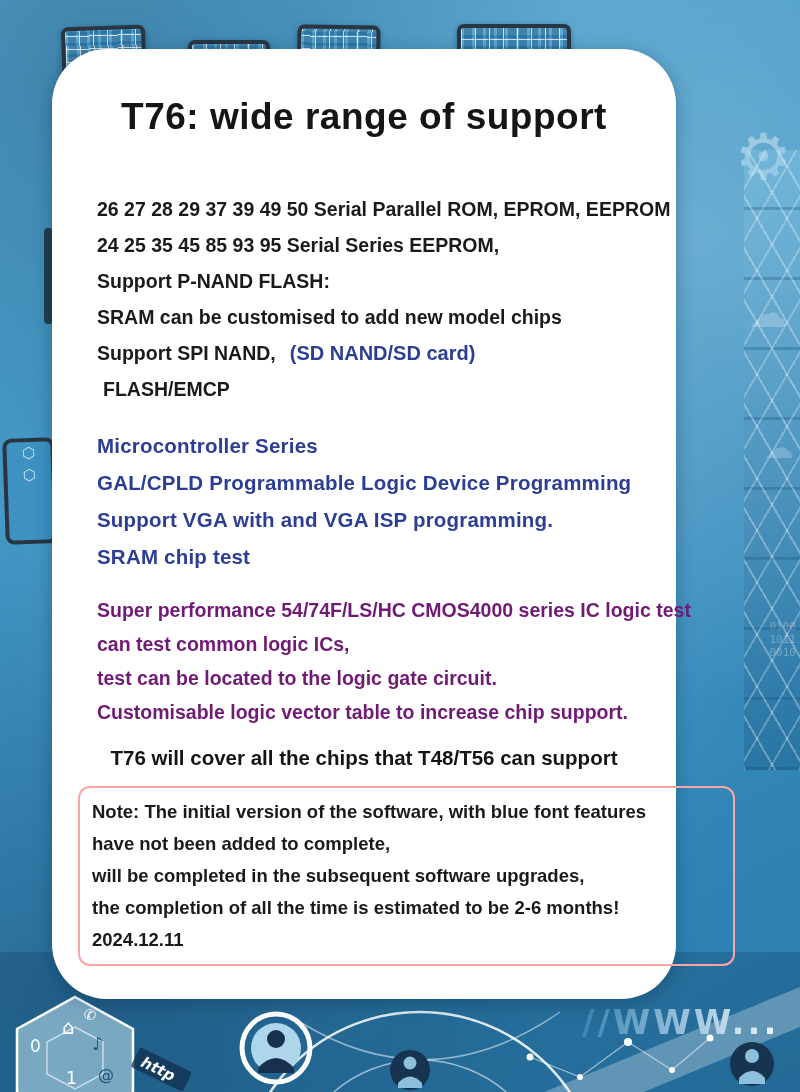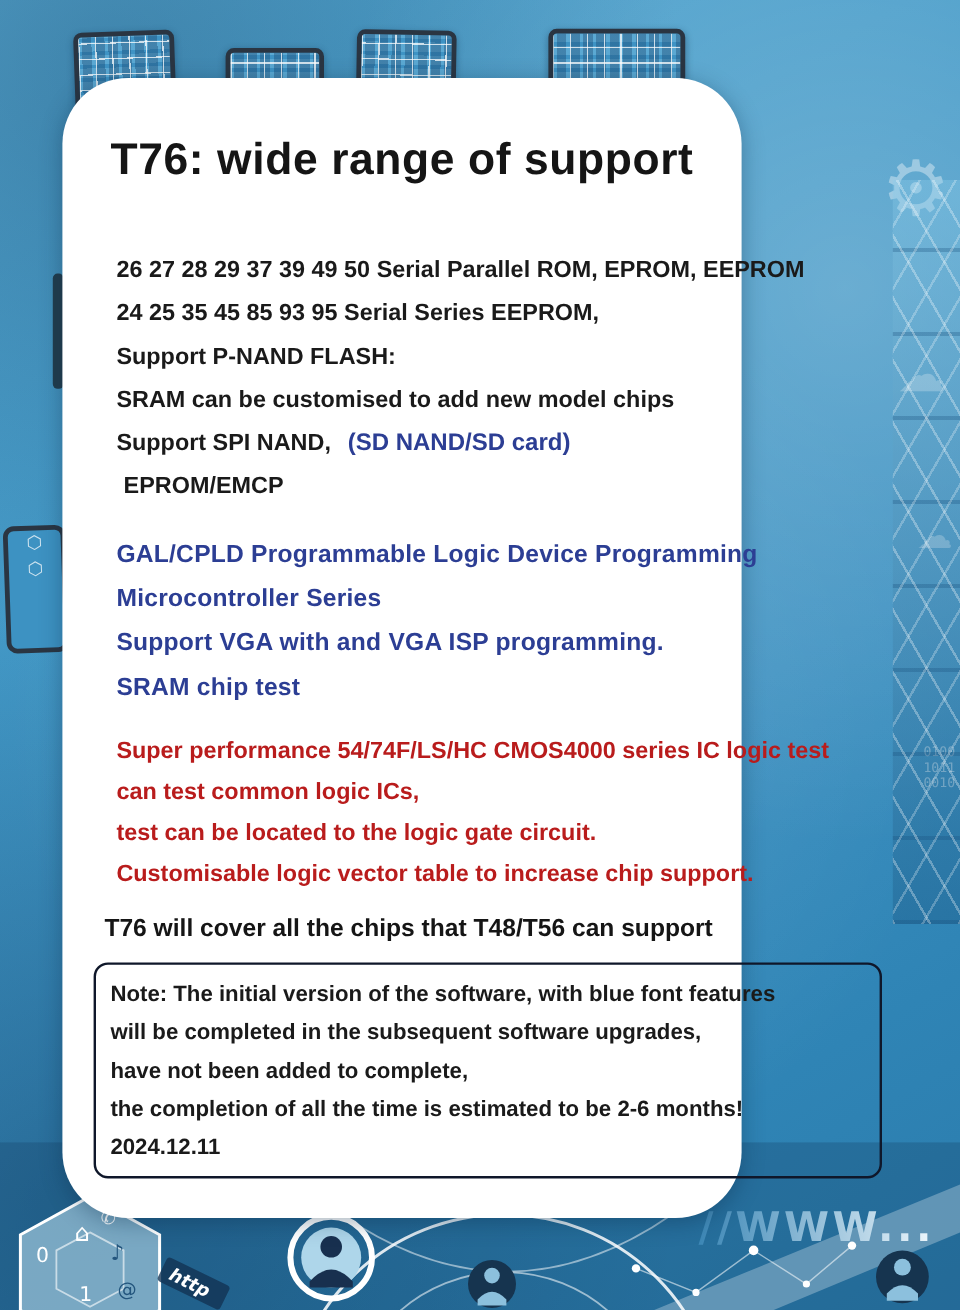"T76: wide range of support" .card { top: 65px -> 49px; width: 566px -> 624px }
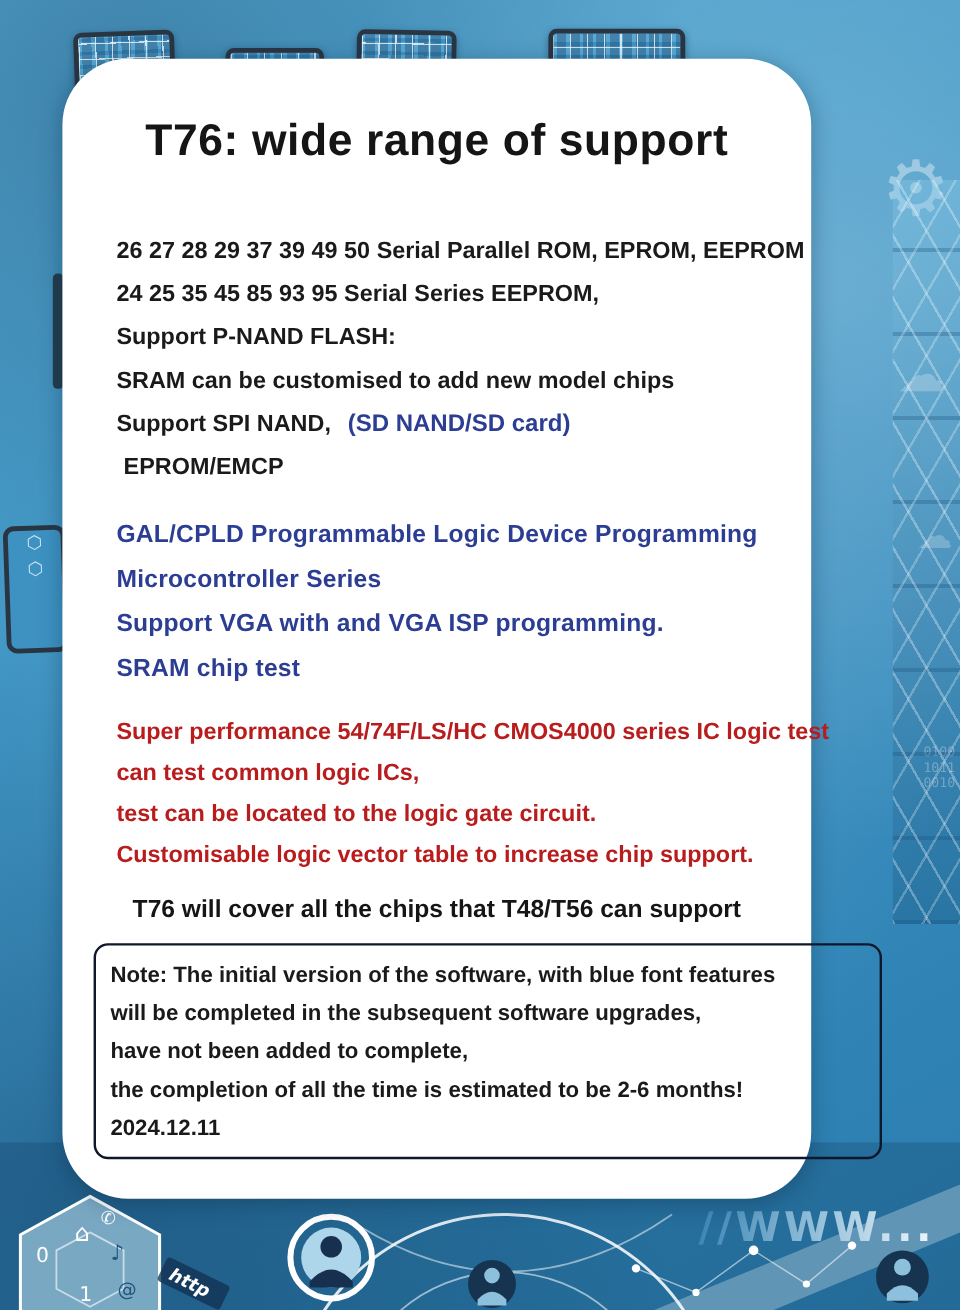"EPROM/EMCP" p.emmc-line { text: EPROM/EMCP -> FLASH/EMCP }
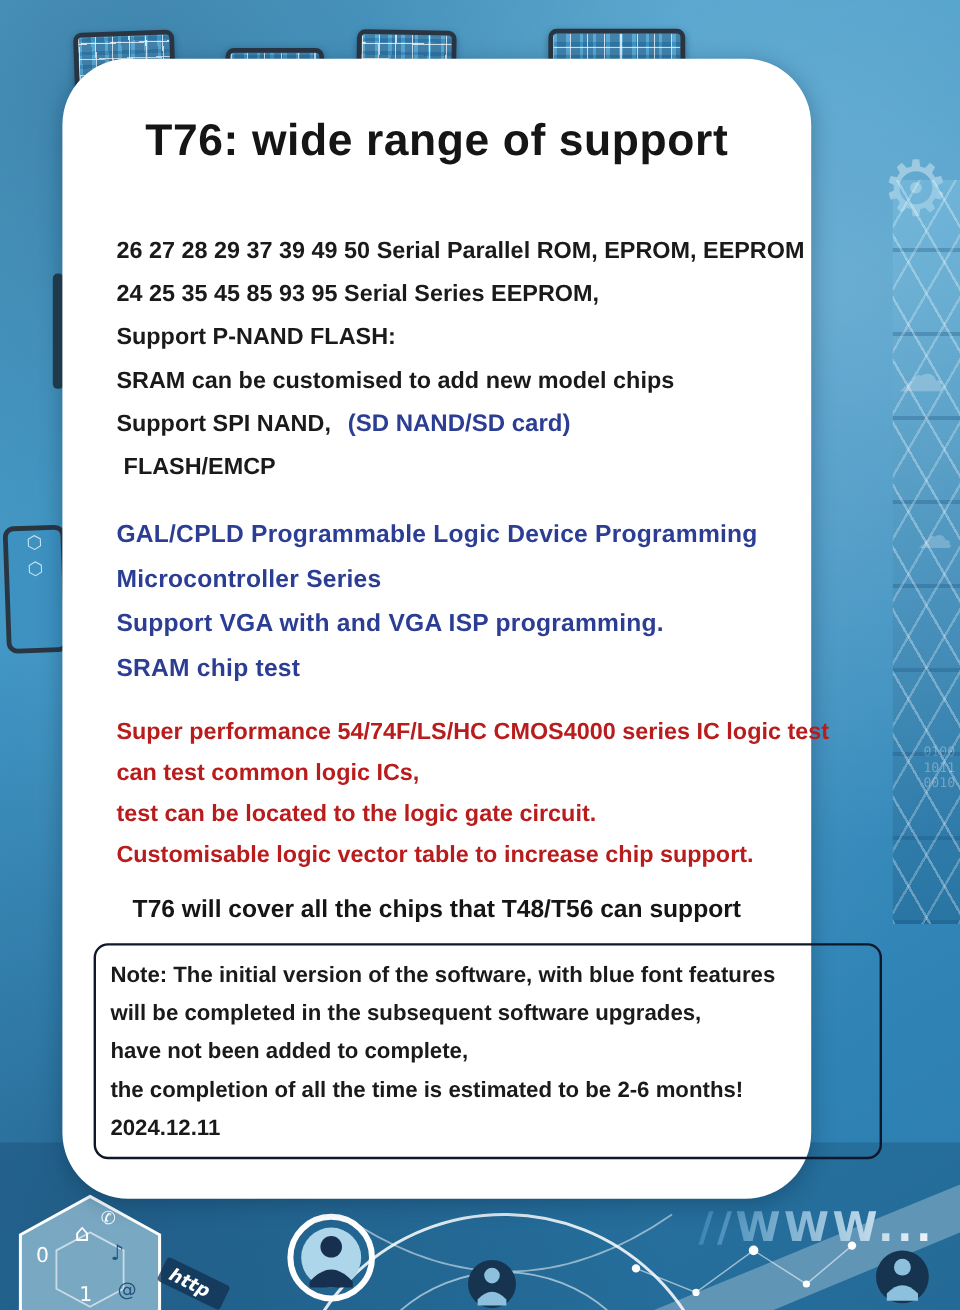"GAL/CPLD Programmable Logic Device" p { order: before "Microcontroller Series" -> after "Microcontroller Series" }
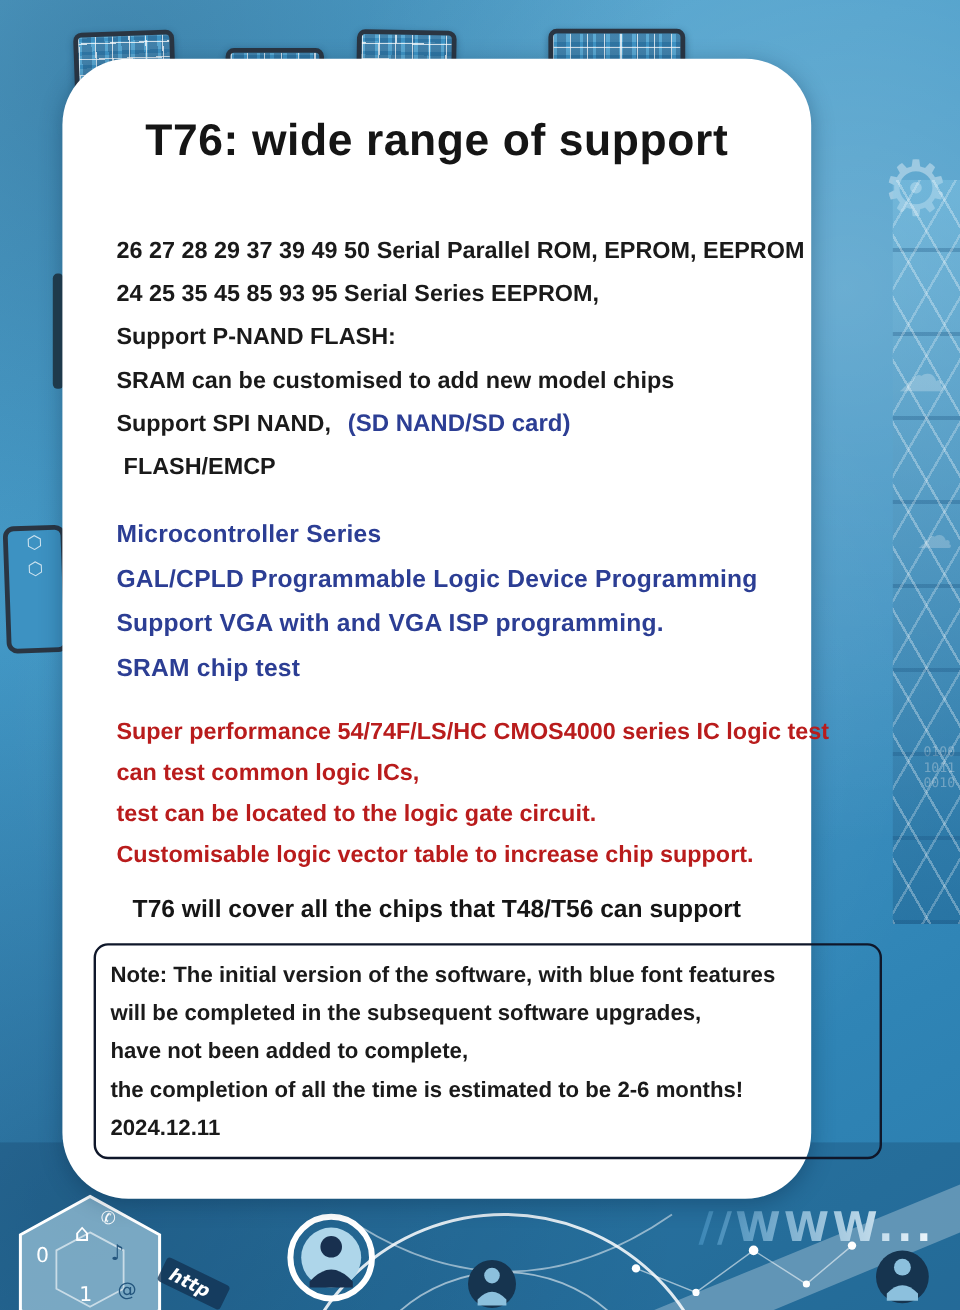"Super performance 54/74F/LS/HC CMOS4000" .sec-logic { color: #b91c1c -> #701a75 }
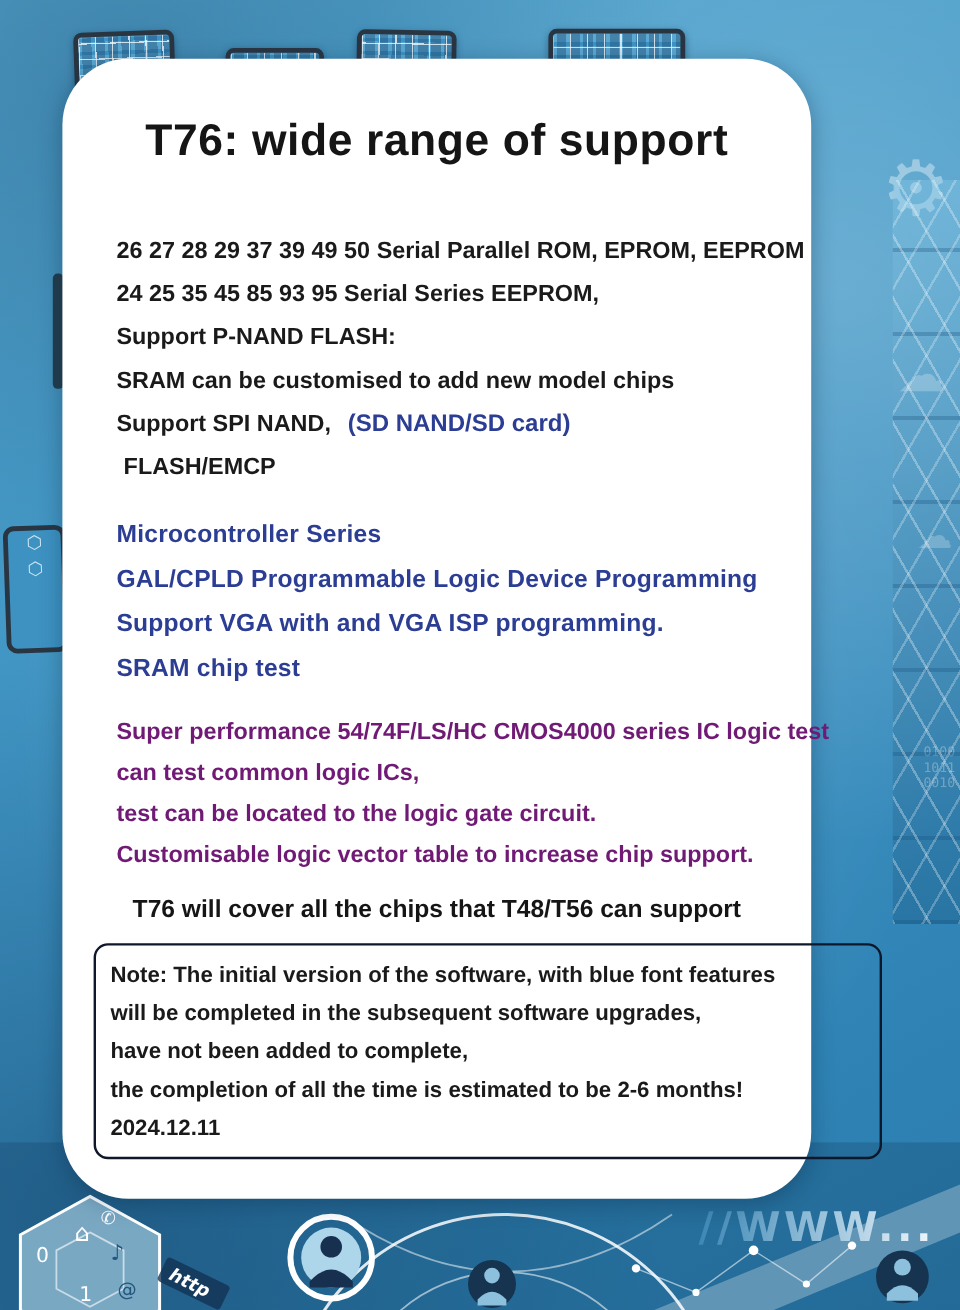"Note: The initial version of" .note-box { border: 2px solid #0f172a -> 2px solid #fca5a5 }
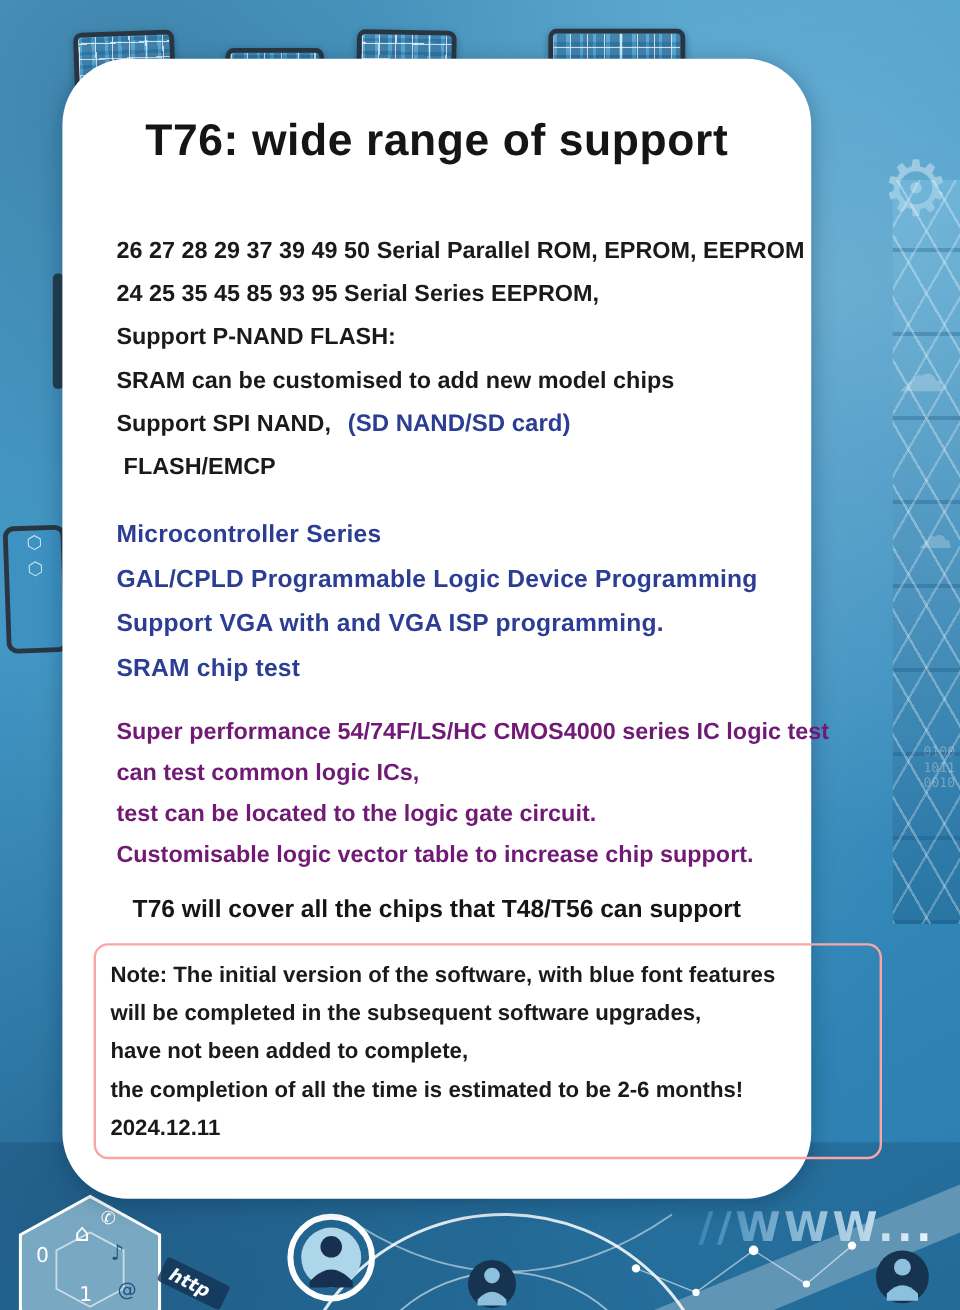"will be completed in the" p { order: before "have not been added to" -> after "have not been added to" }
